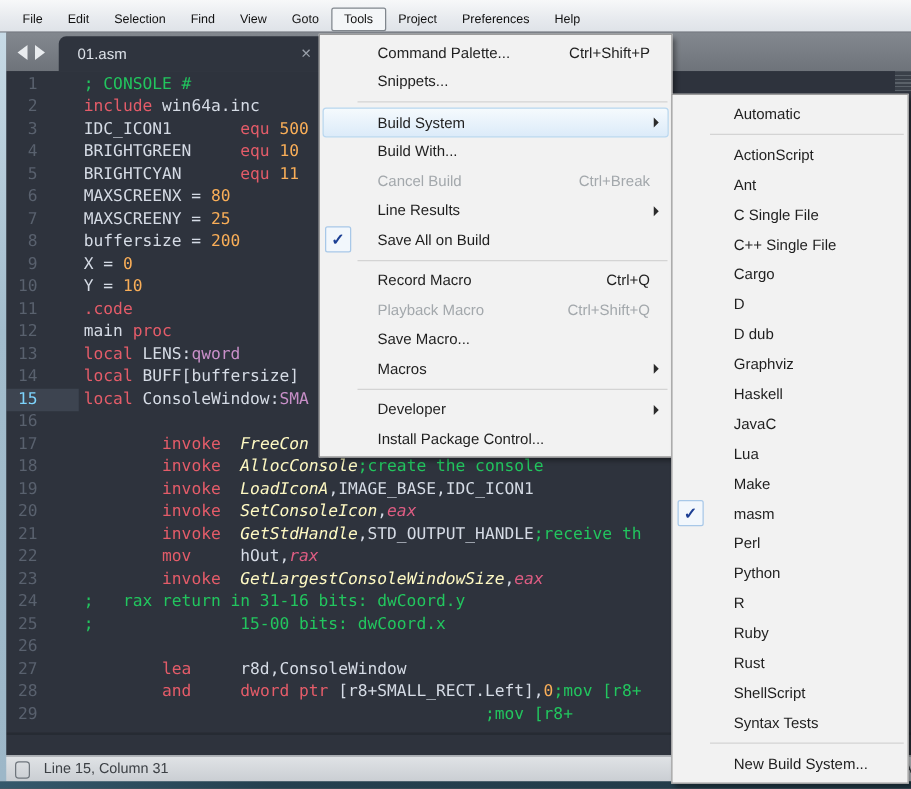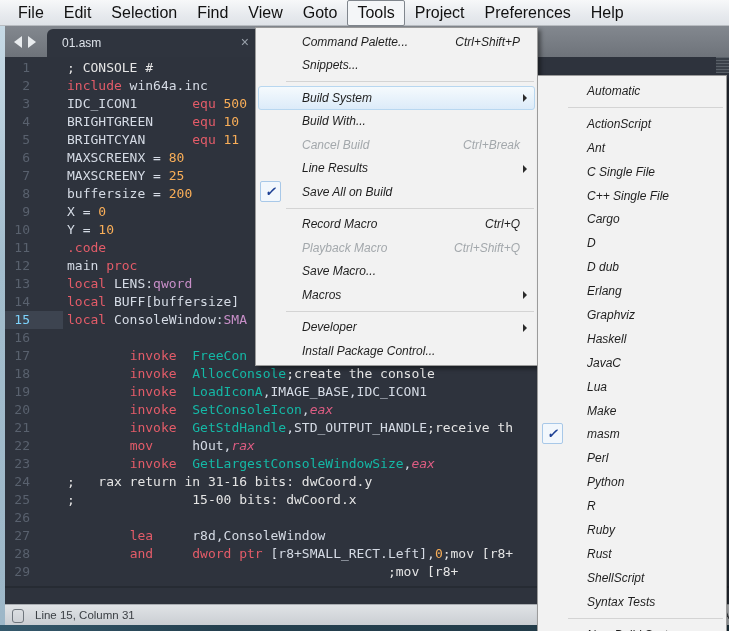"File" .menubar { align-items: center -> flex-end; font-size: 16px -> 10px }
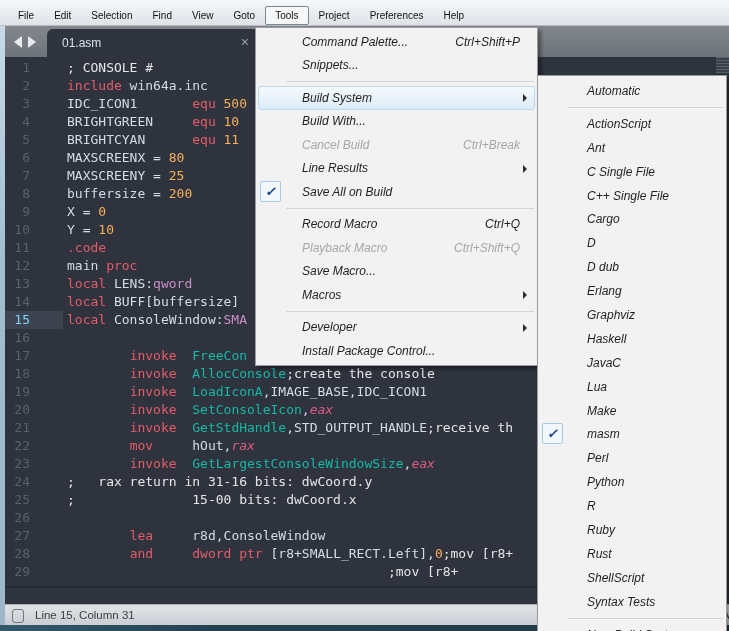"Command Palette..." .menu { font-style: italic -> none }
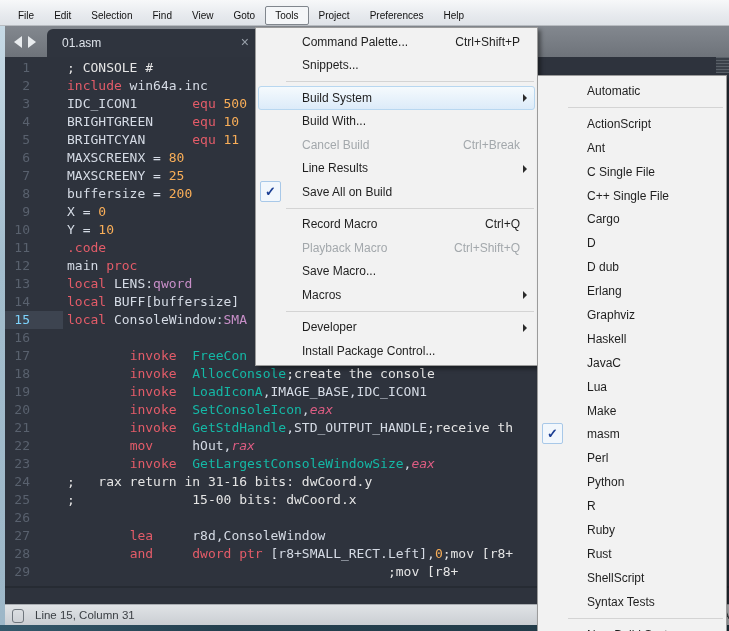"; CONSOLE #" .tok-c { color: #e5e5e5 -> #22c55e }
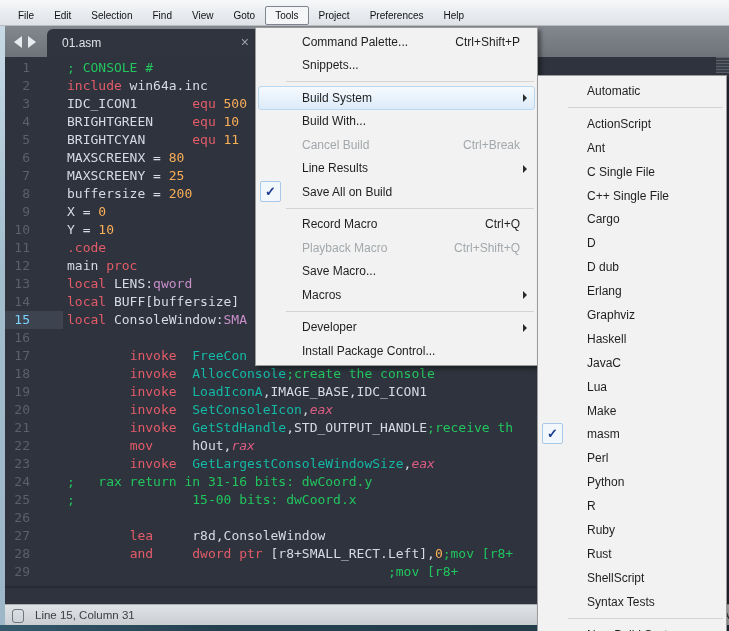"Erlang" div.menu-item { html: <div> <span>Erlang</span> </div> -> none }
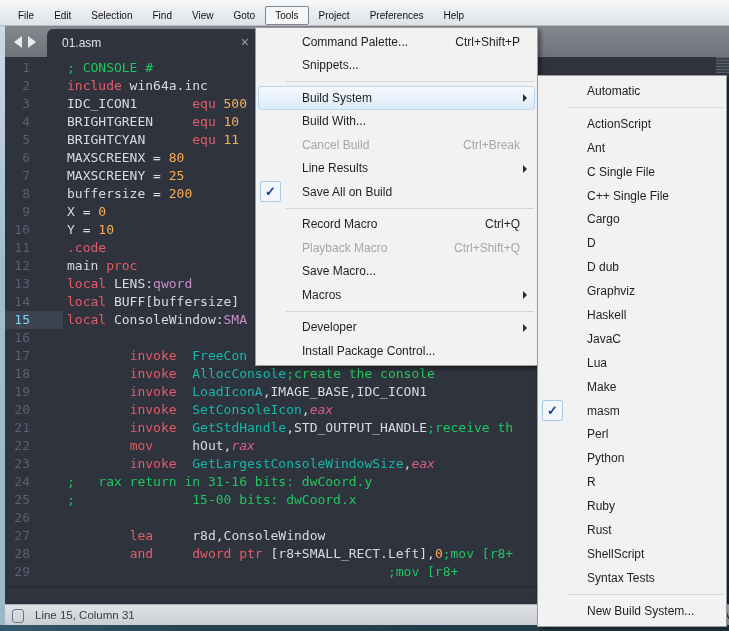"FreeCon" .tok-f { color: #14b8a6 -> #fef9c3; font-style: none -> italic }
